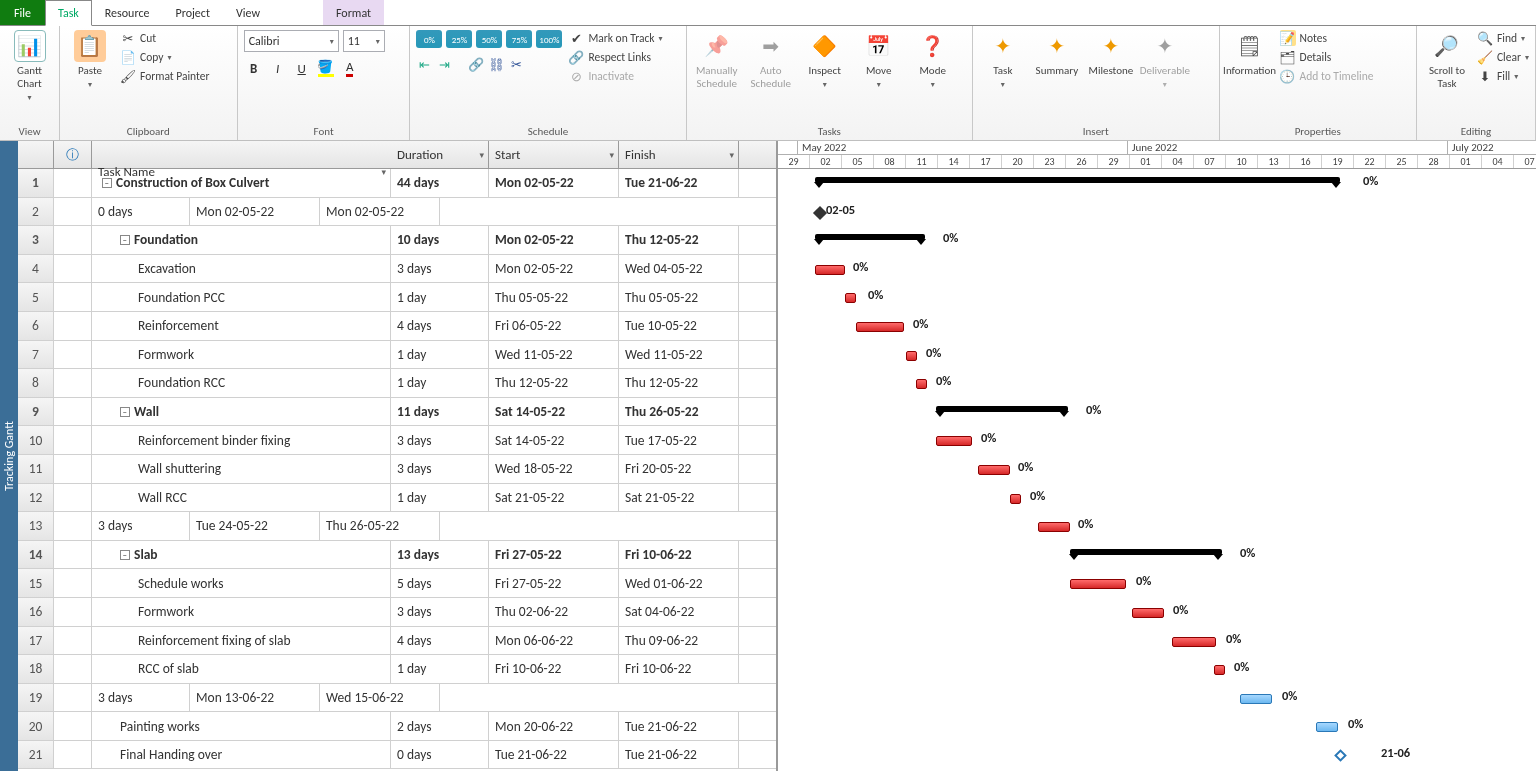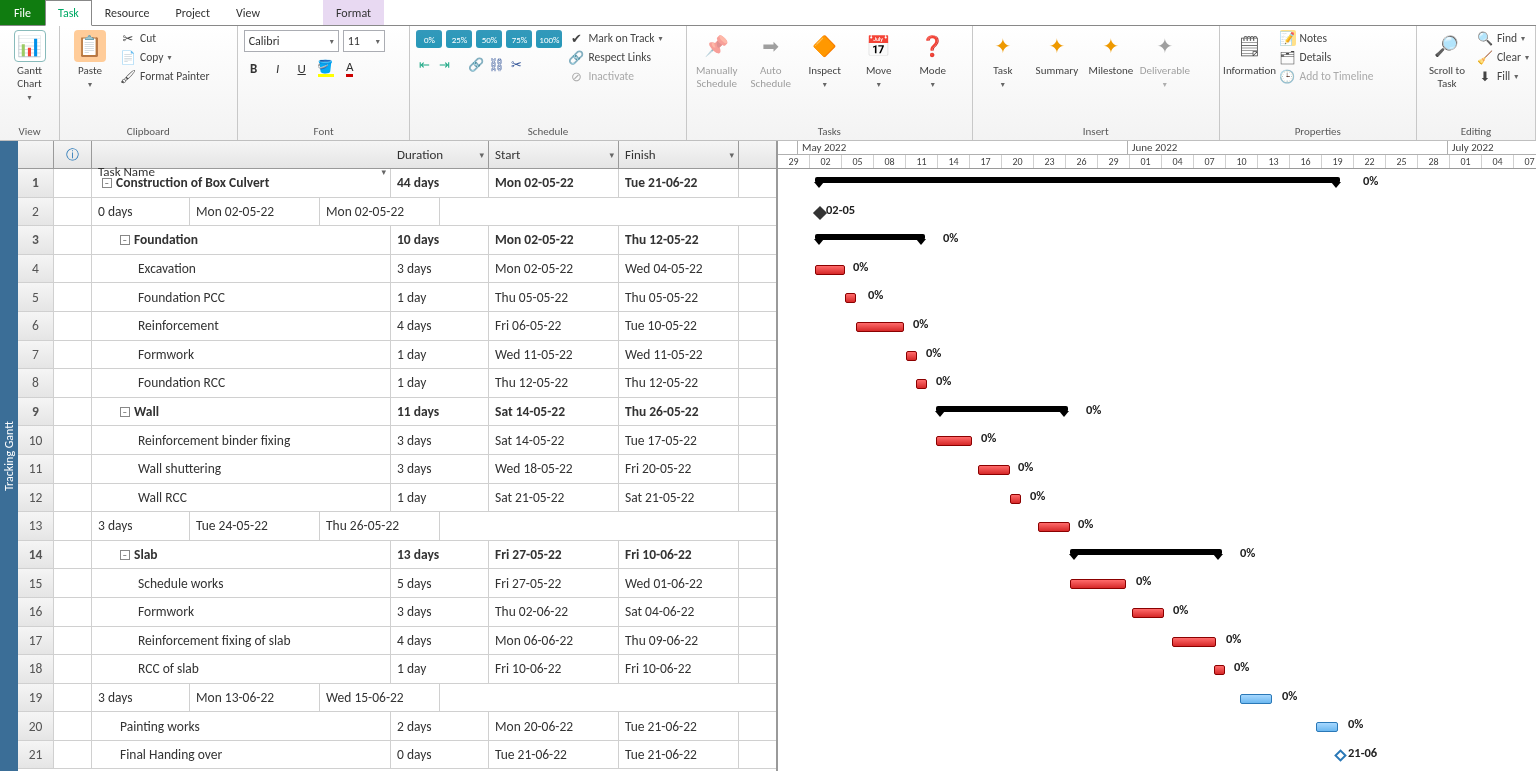"21-06" div.pctlbl { left: 570px -> 603px }
